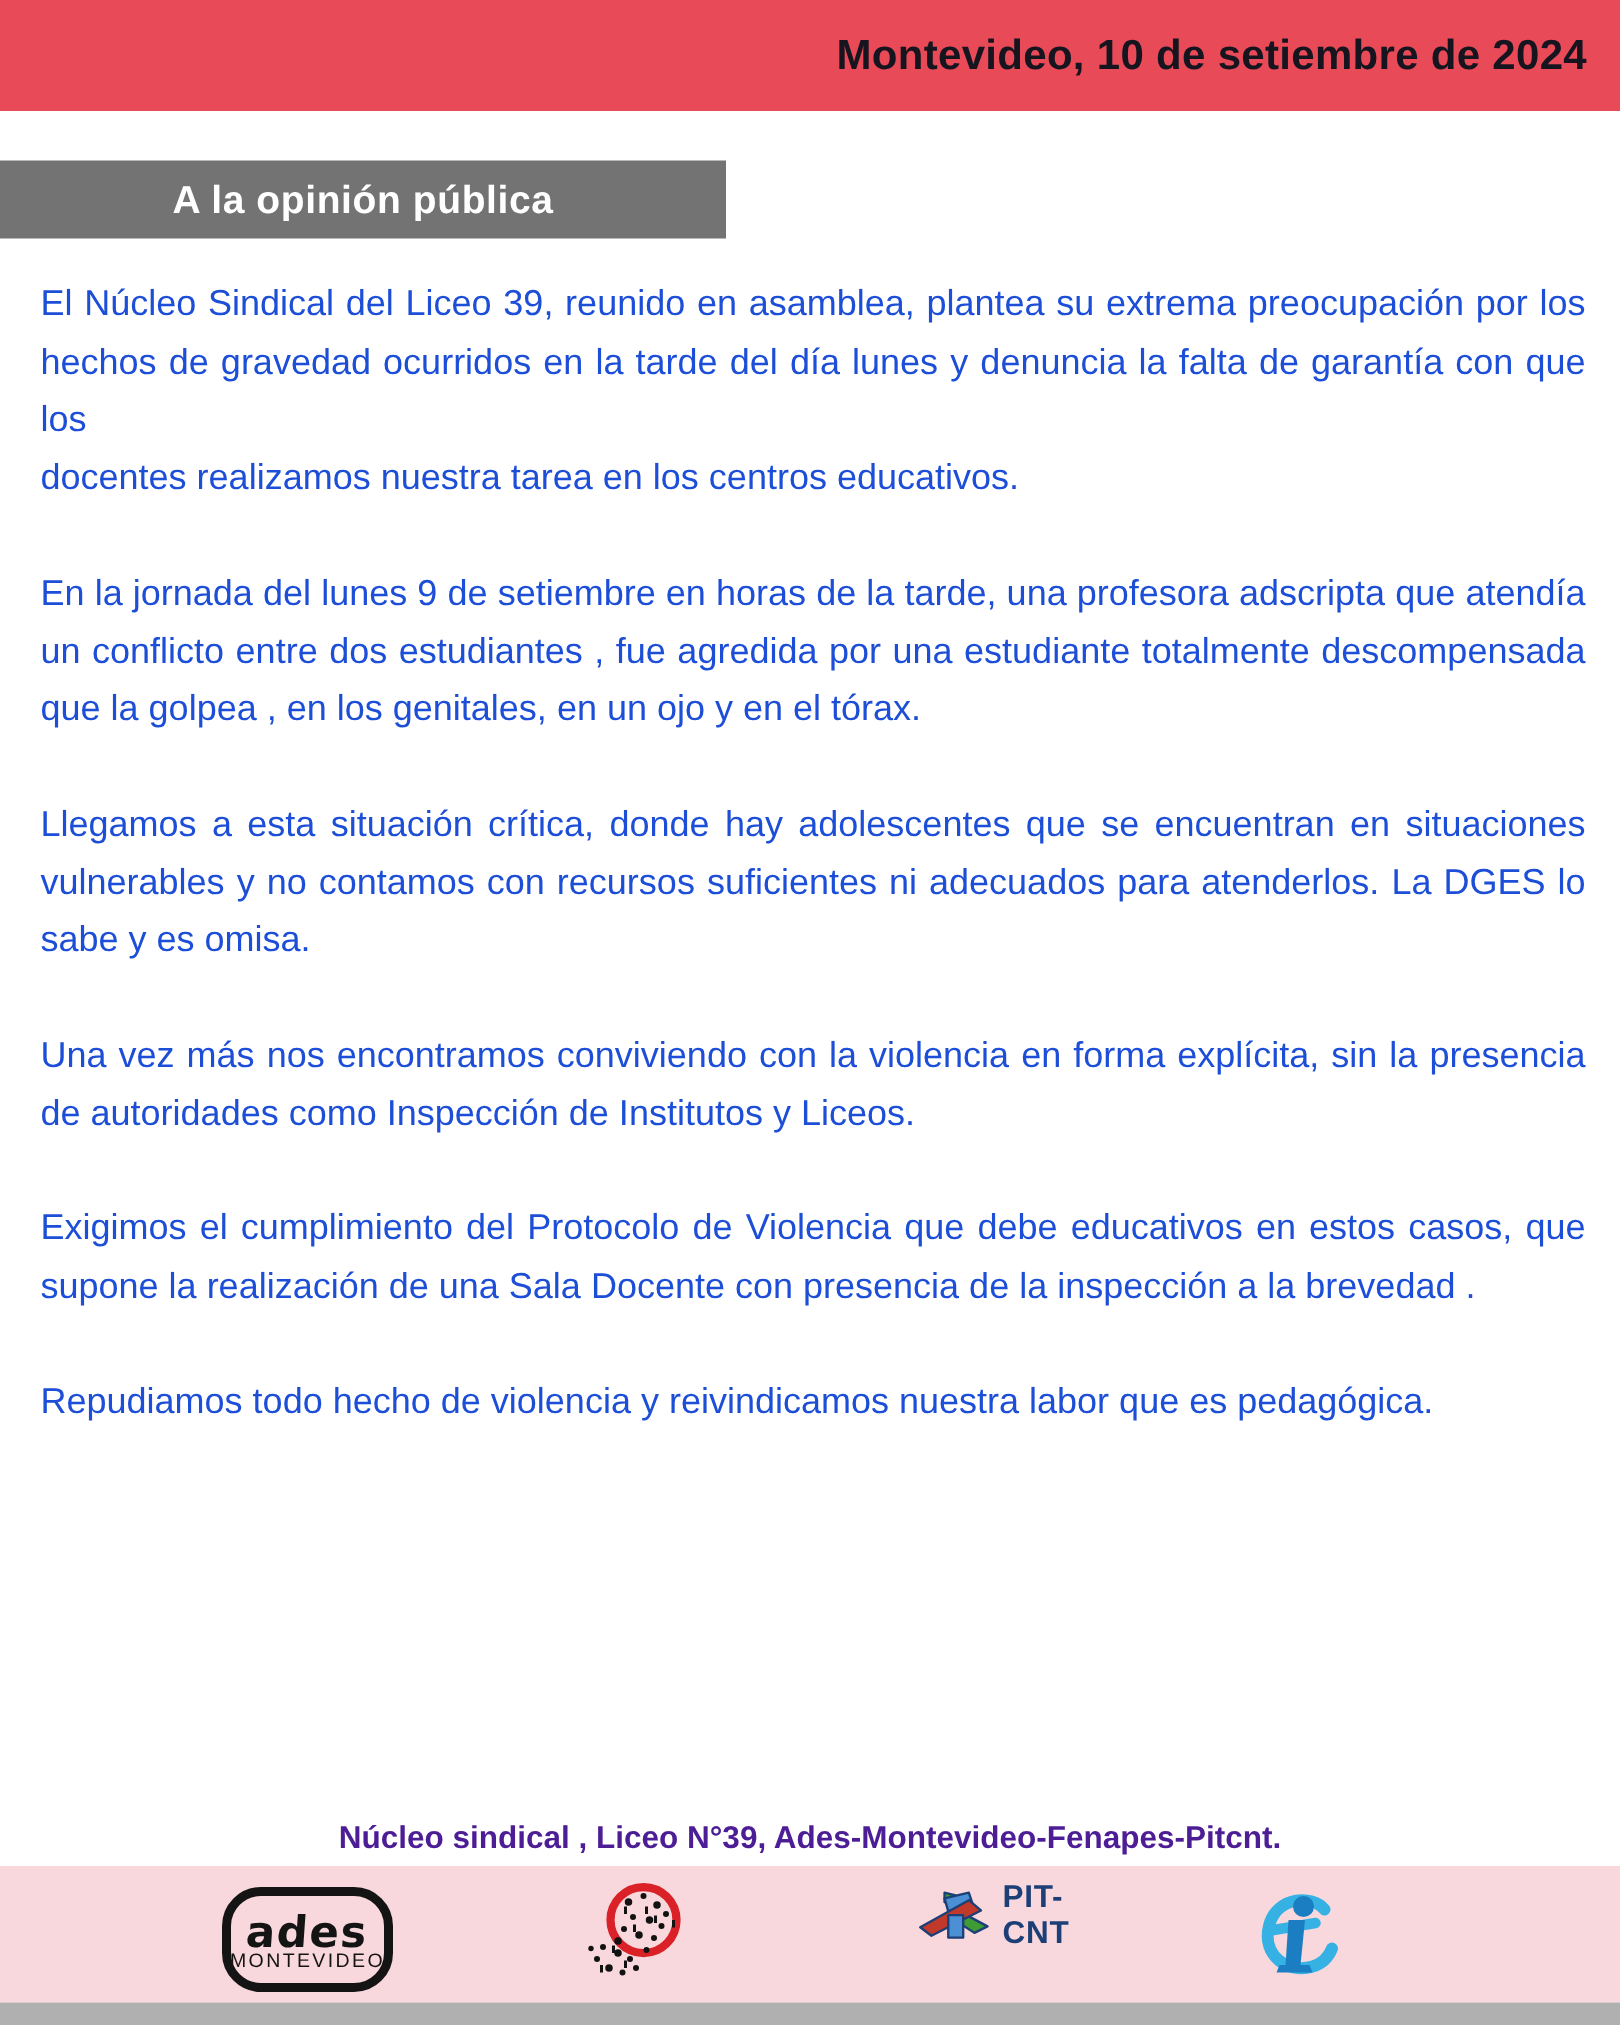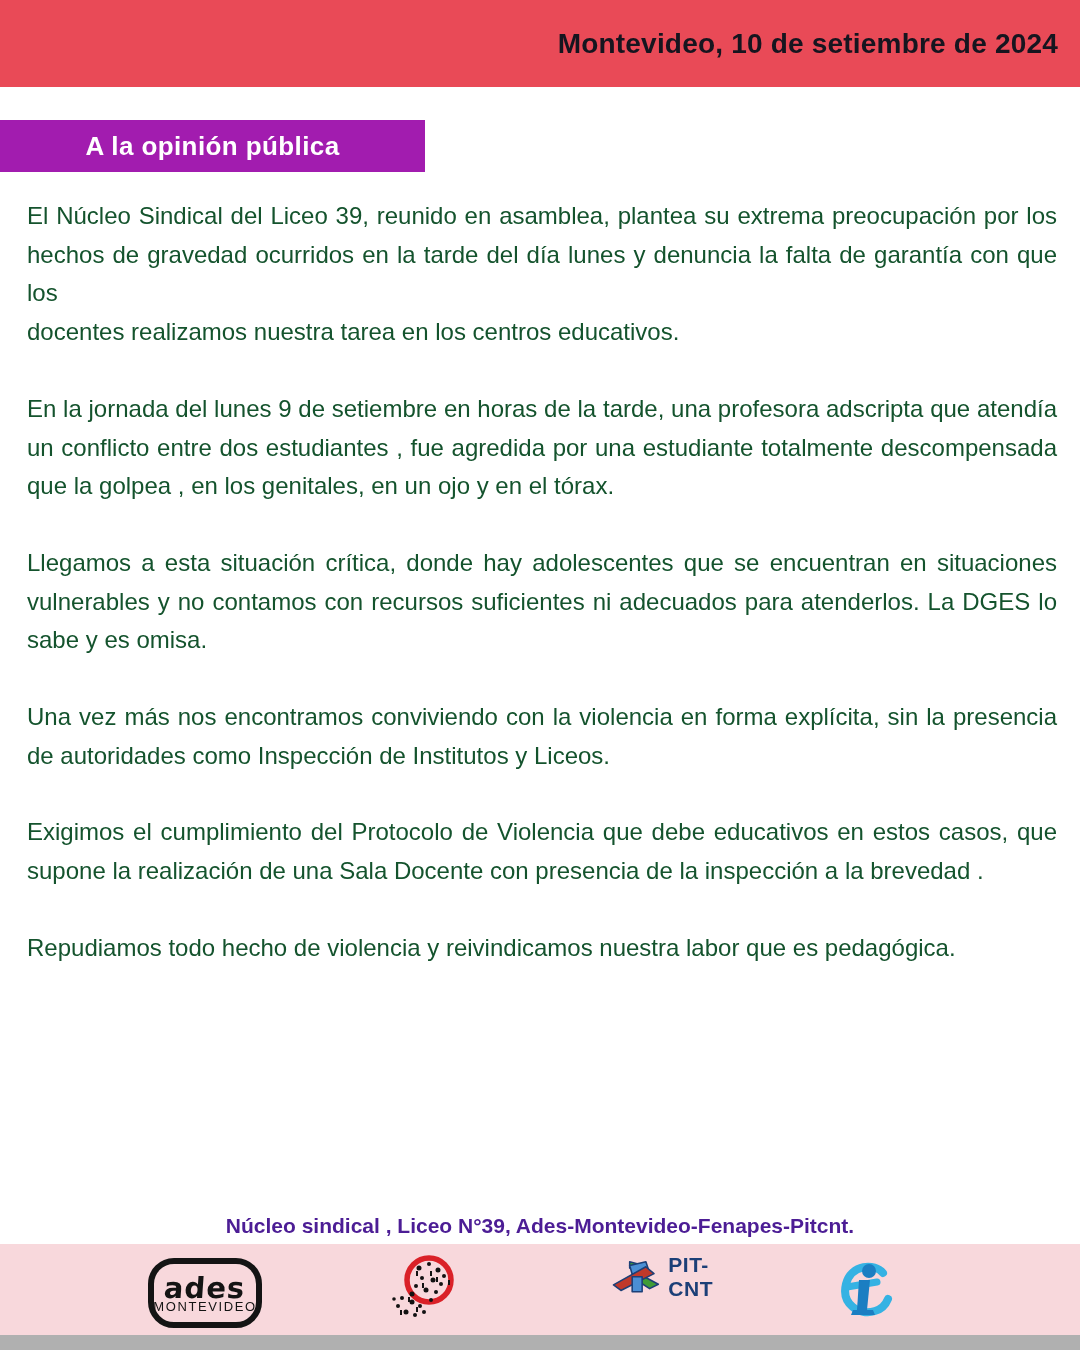"Montevideo, 10 de setiembre de" .banner { height: 87px -> 74px }
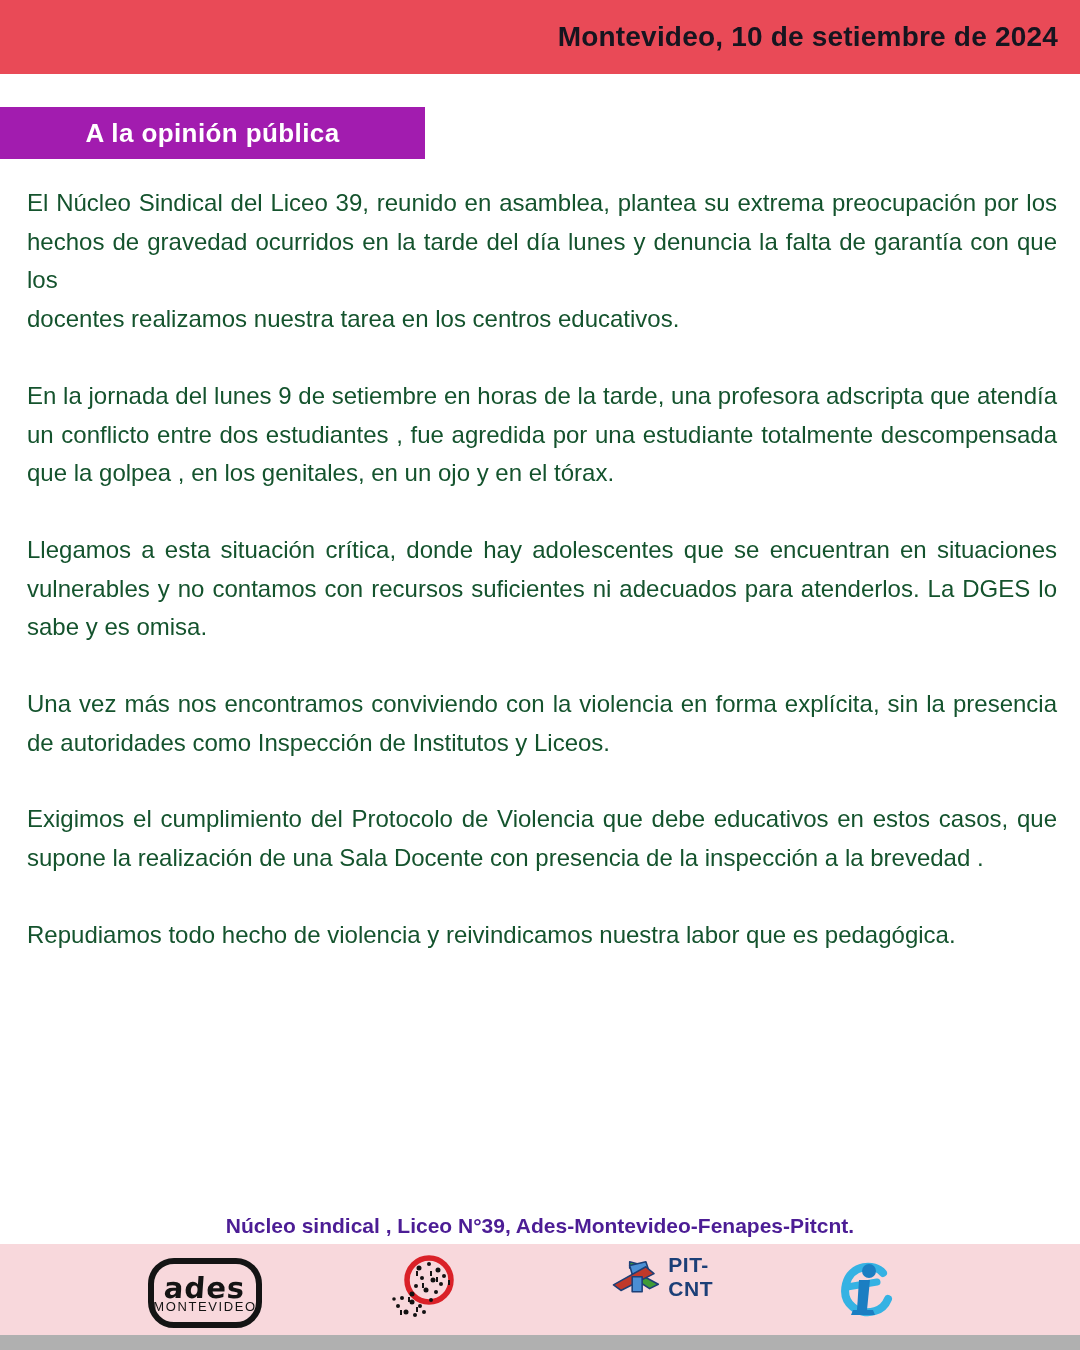"A la opinión pública" .title-box { background: #a21caf -> #737373; width: 425px -> 484px }
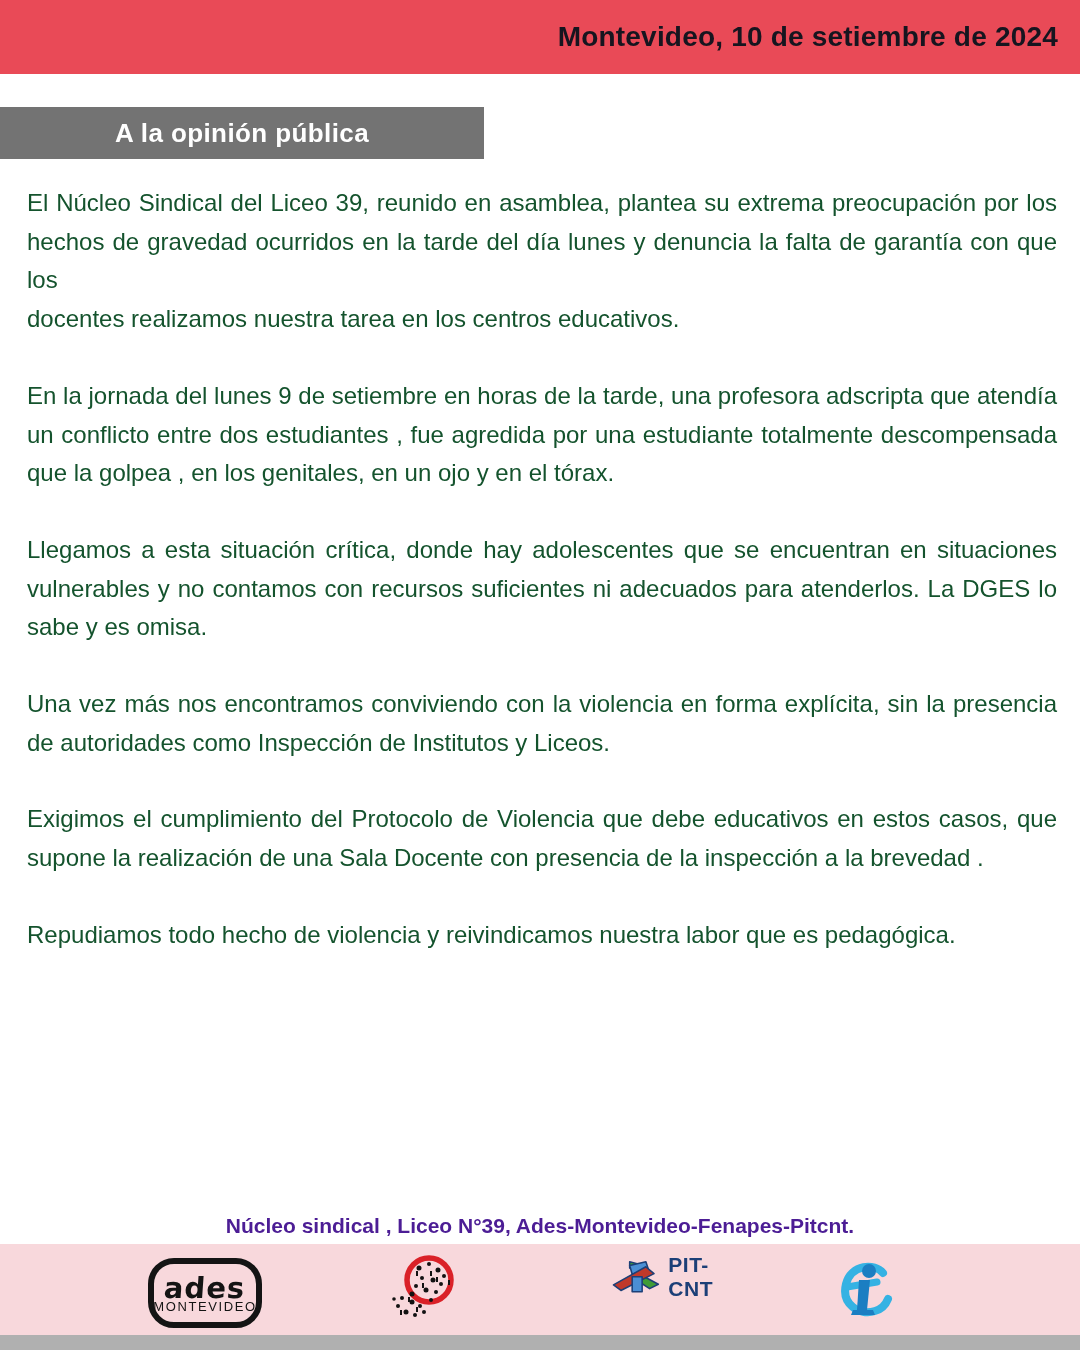"El Núcleo Sindical del Liceo" .doc-body p { color: #14532d -> #1d4ed8 }
